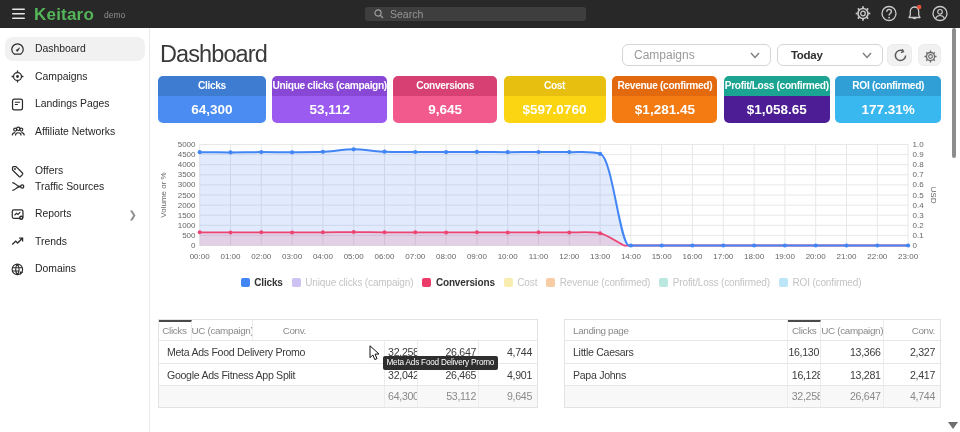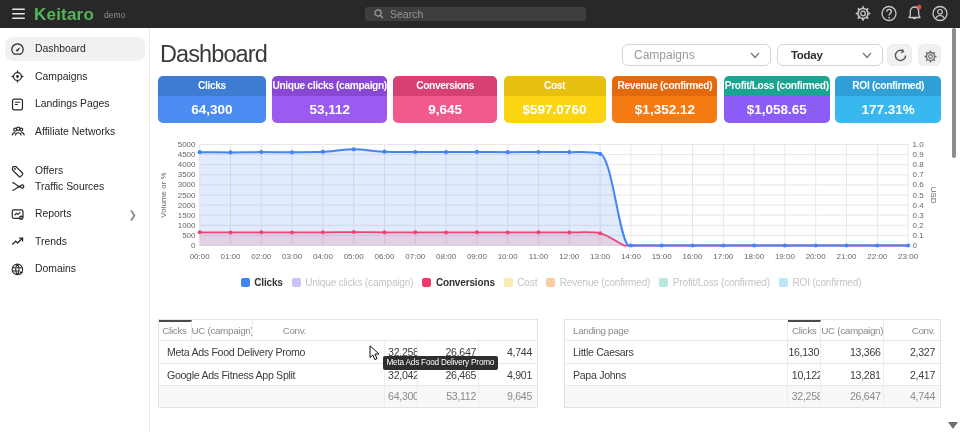"$1,352.12" div.bd { text: $1,352.12 -> $1,281.45 }
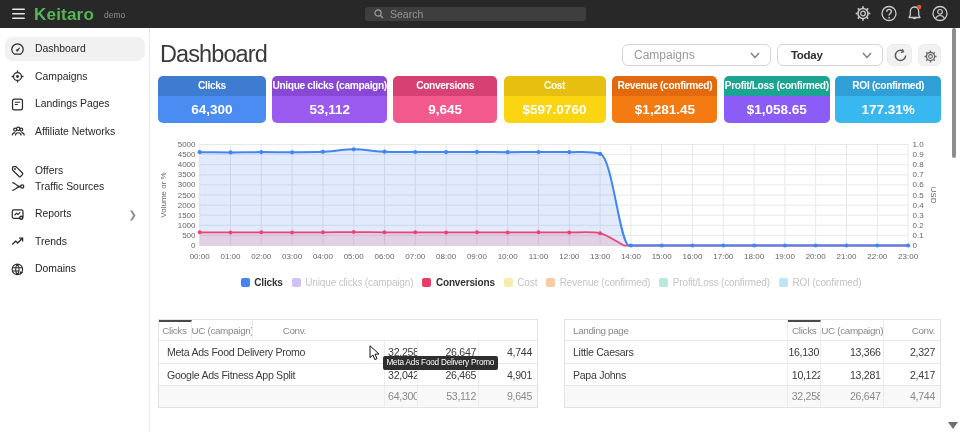"$1,058.65" div.bd { background: #8b5cf6 -> #4c1d95 }
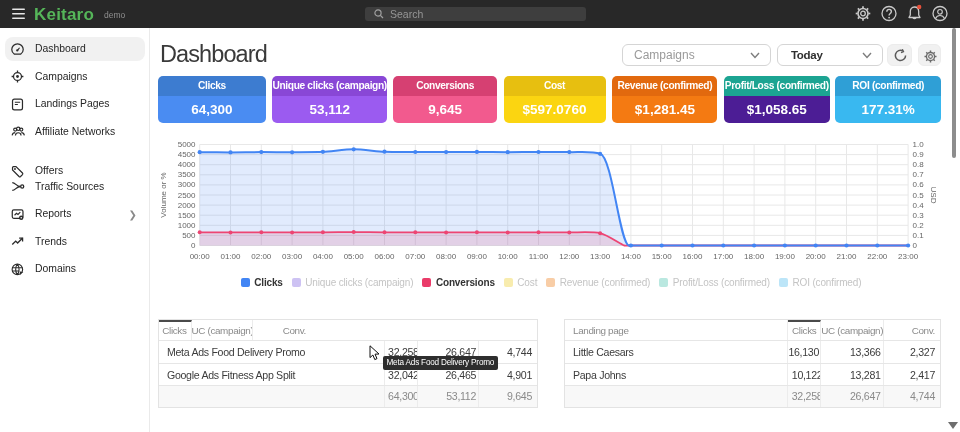"10,122" div { text: 10,122 -> 16,128 }
